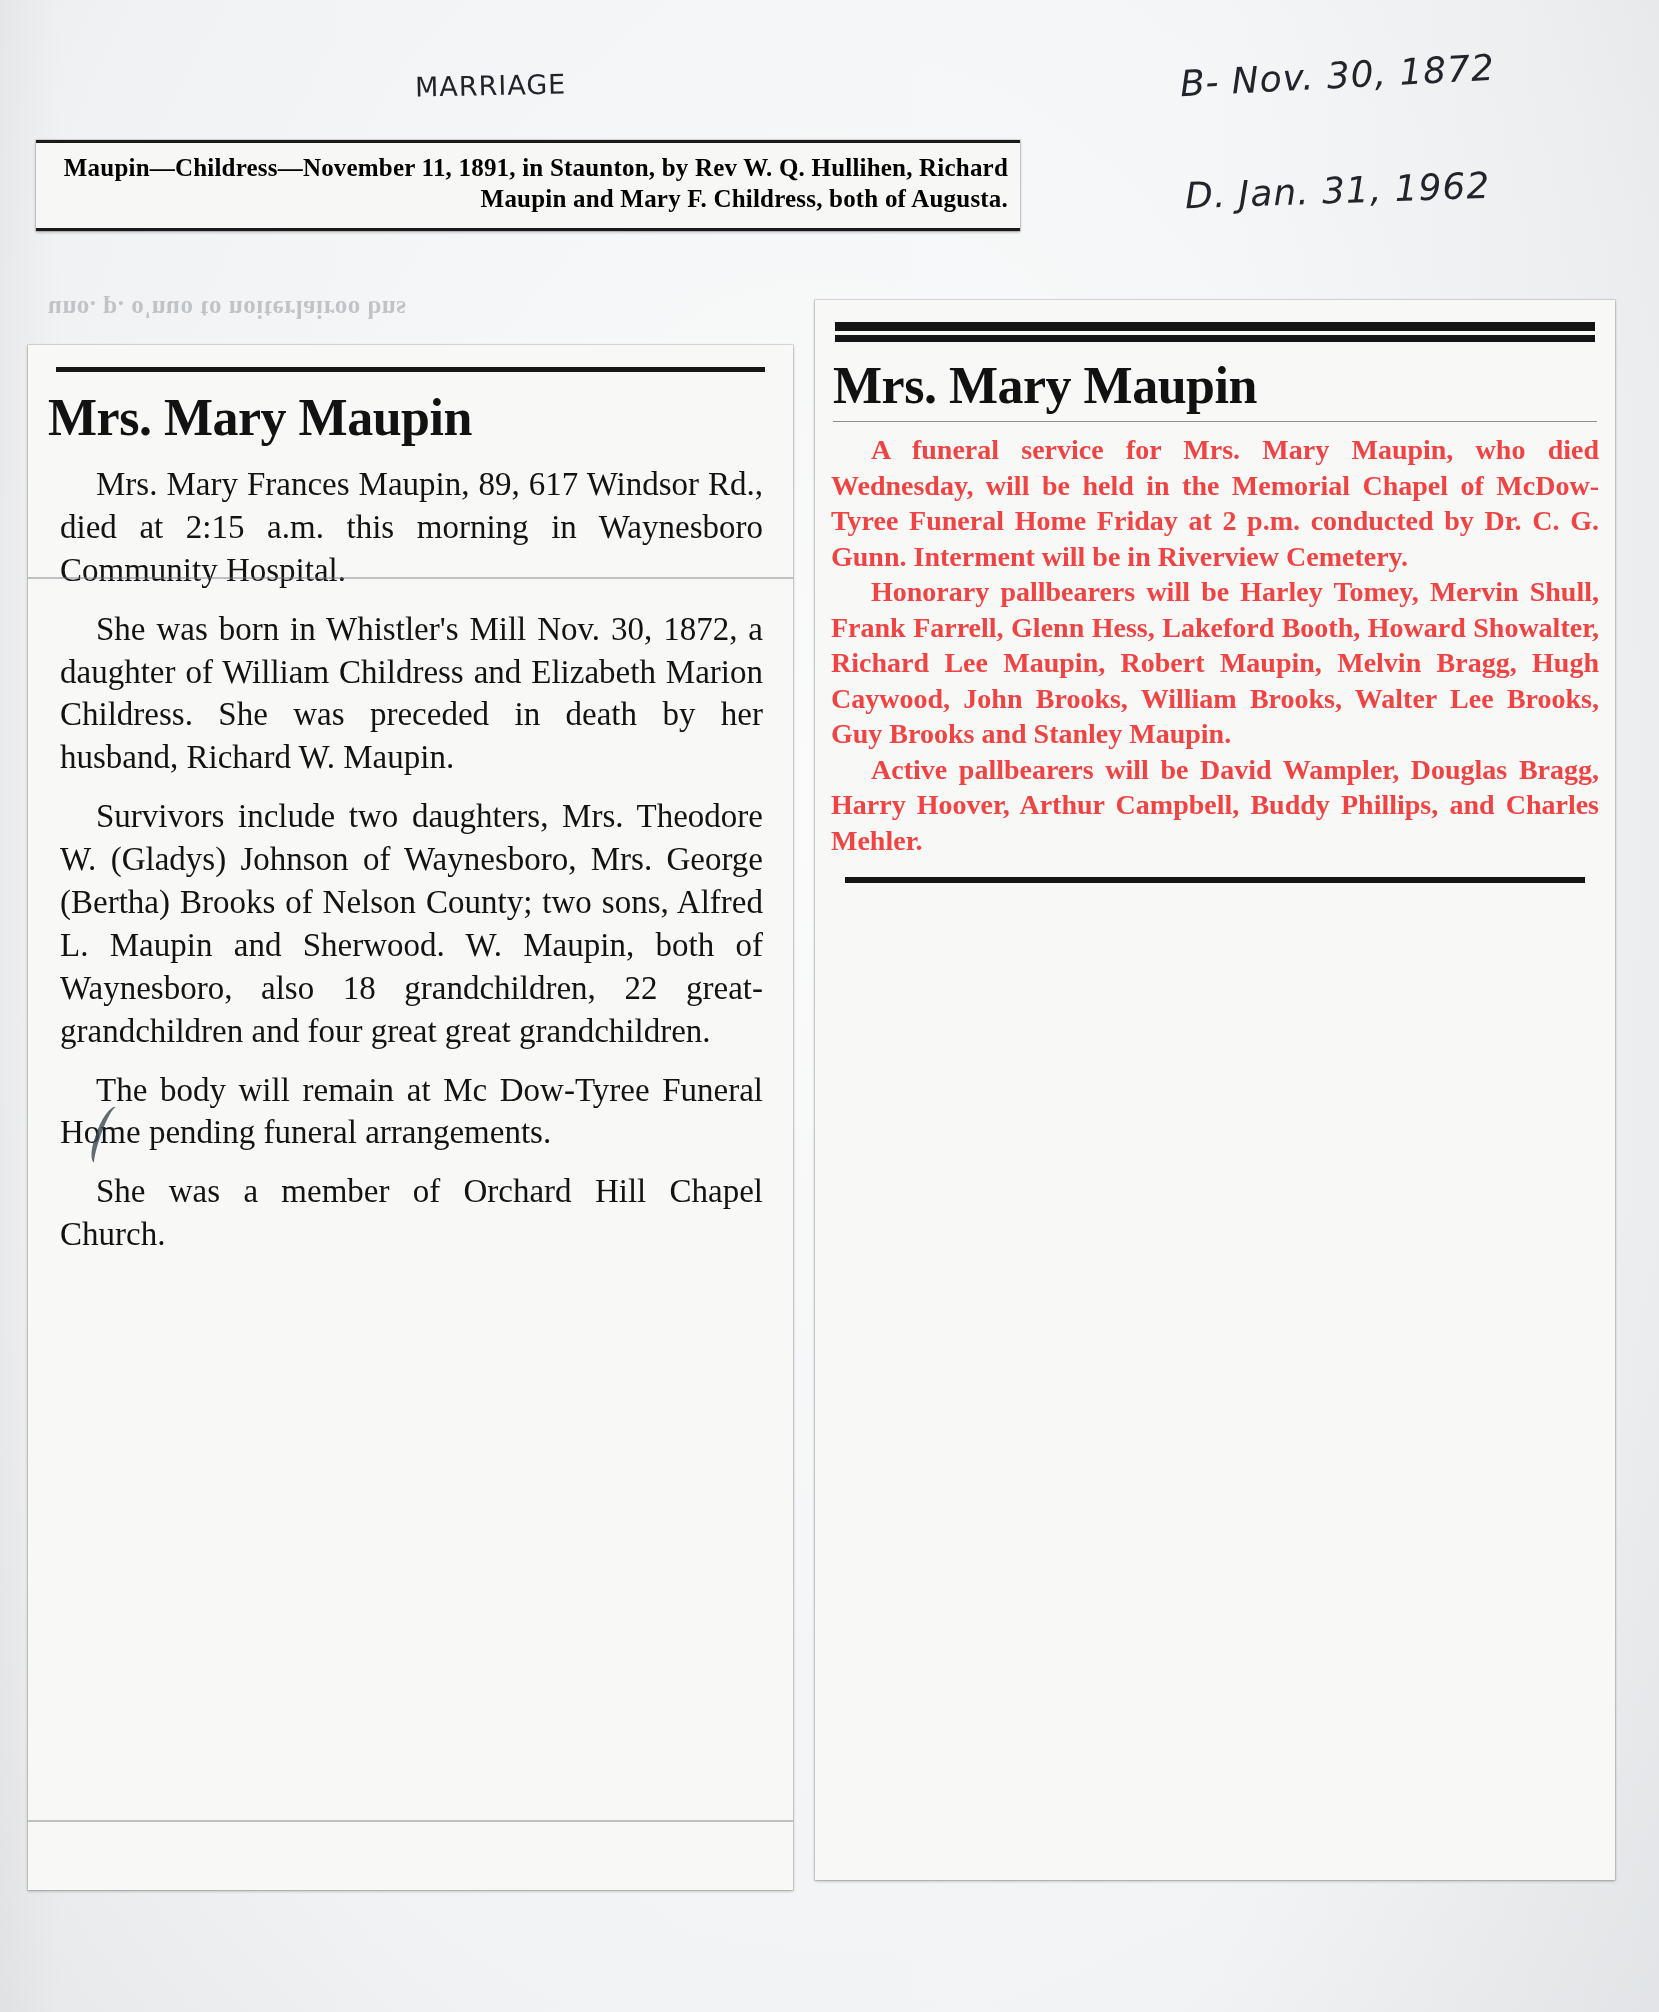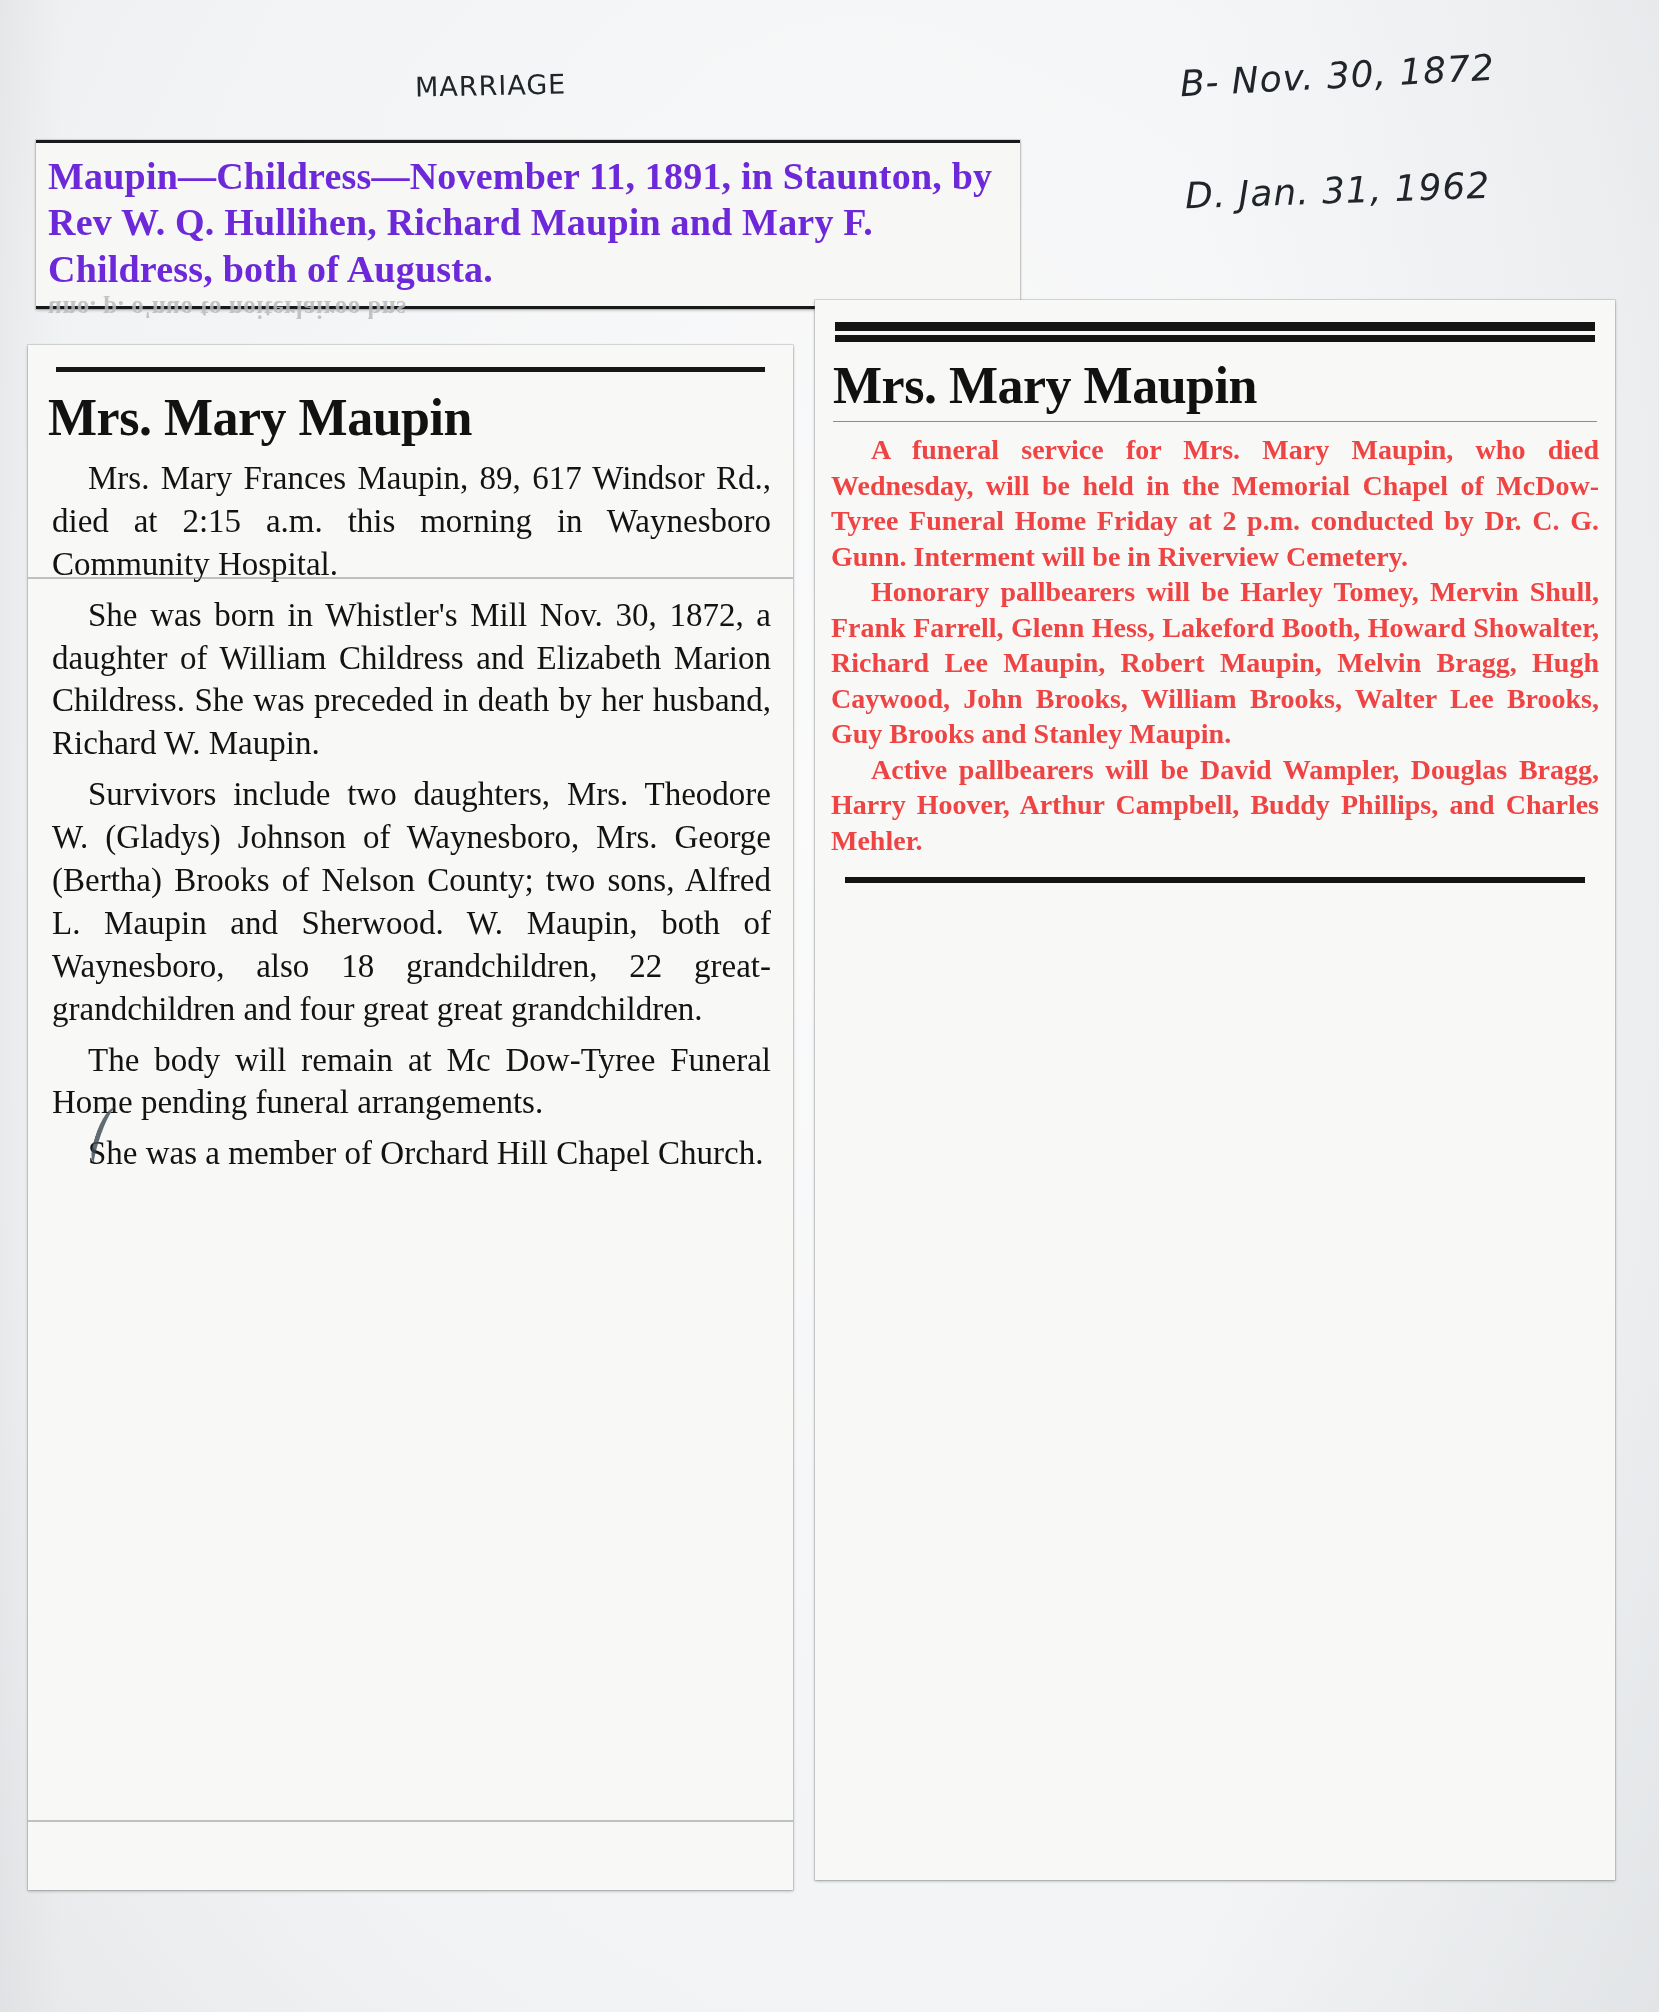"Maupin—Childress—November 11, 1891, in" .clip-marriage .body { color: #6d28d9 -> #000000; font-size: 38px -> 25px; text-align: none -> right }
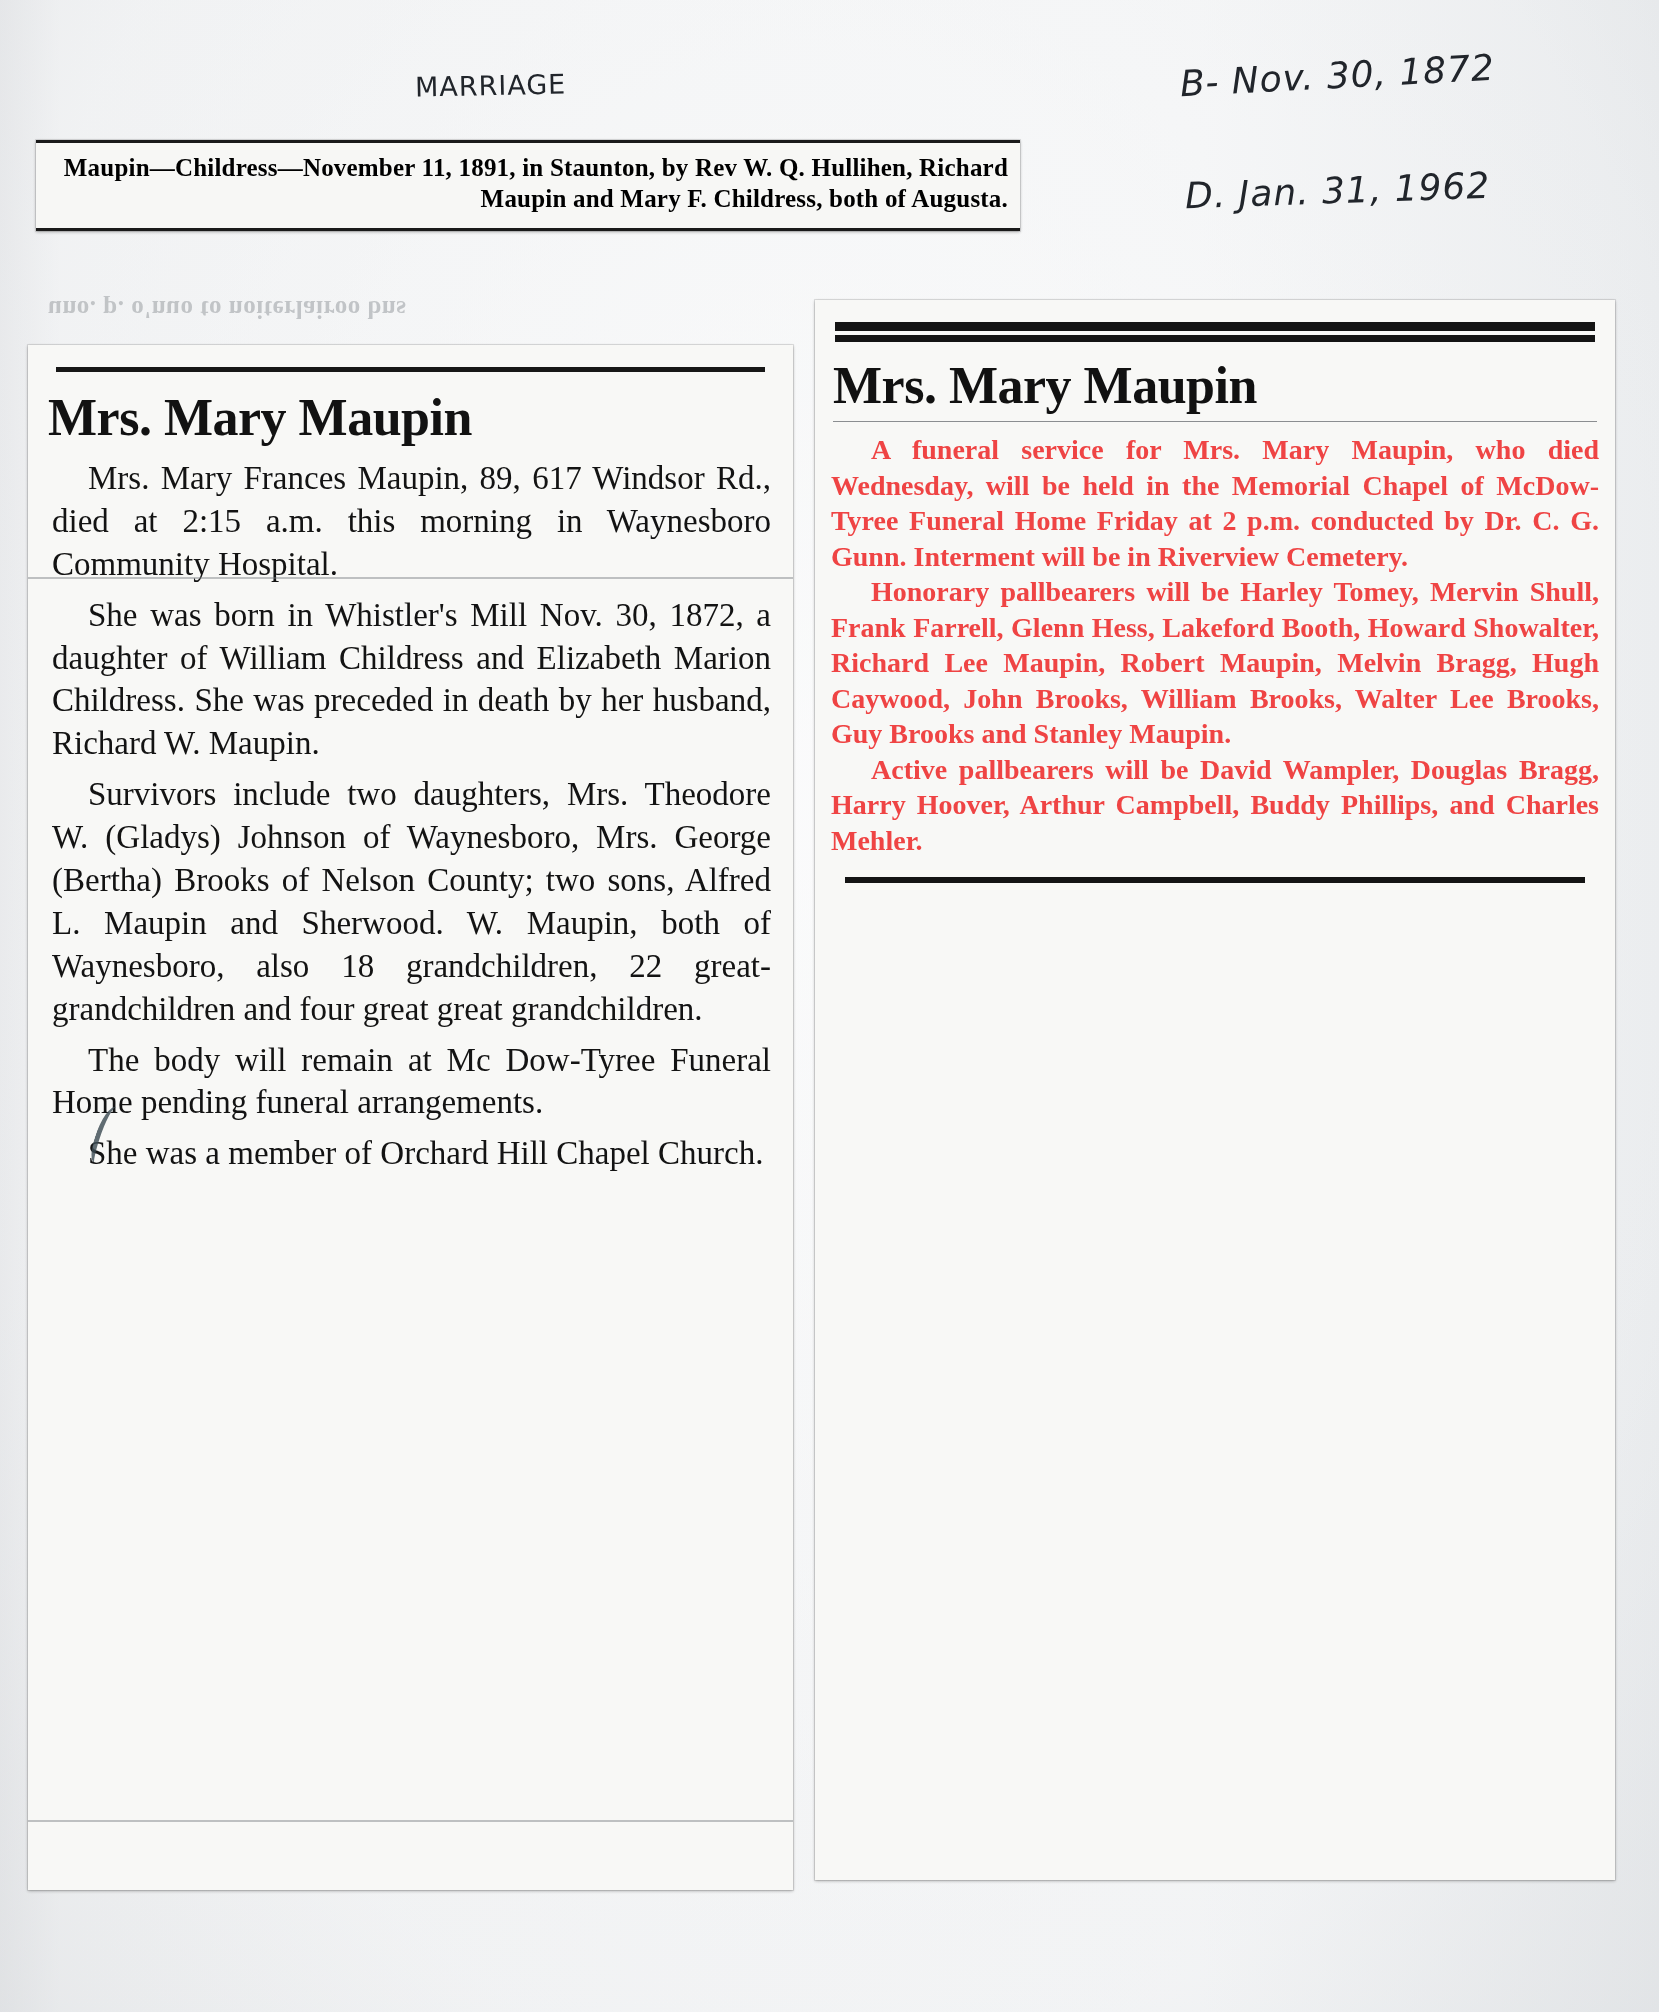"Mrs. Mary Frances Maupin, 89," .clip-left .lead, .clip-left p { margin: 8px -> 16px }
